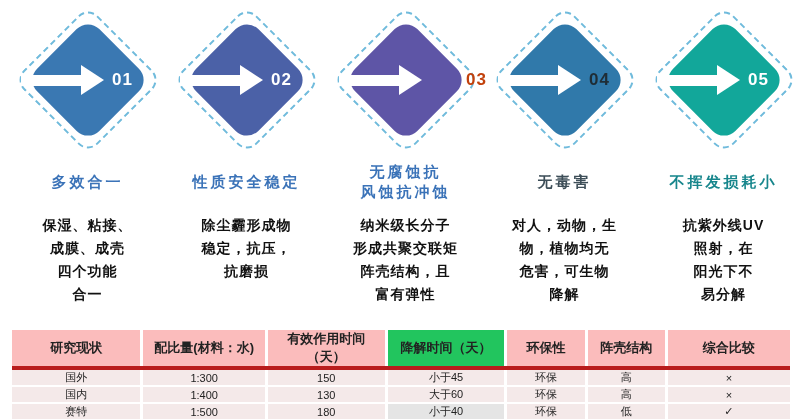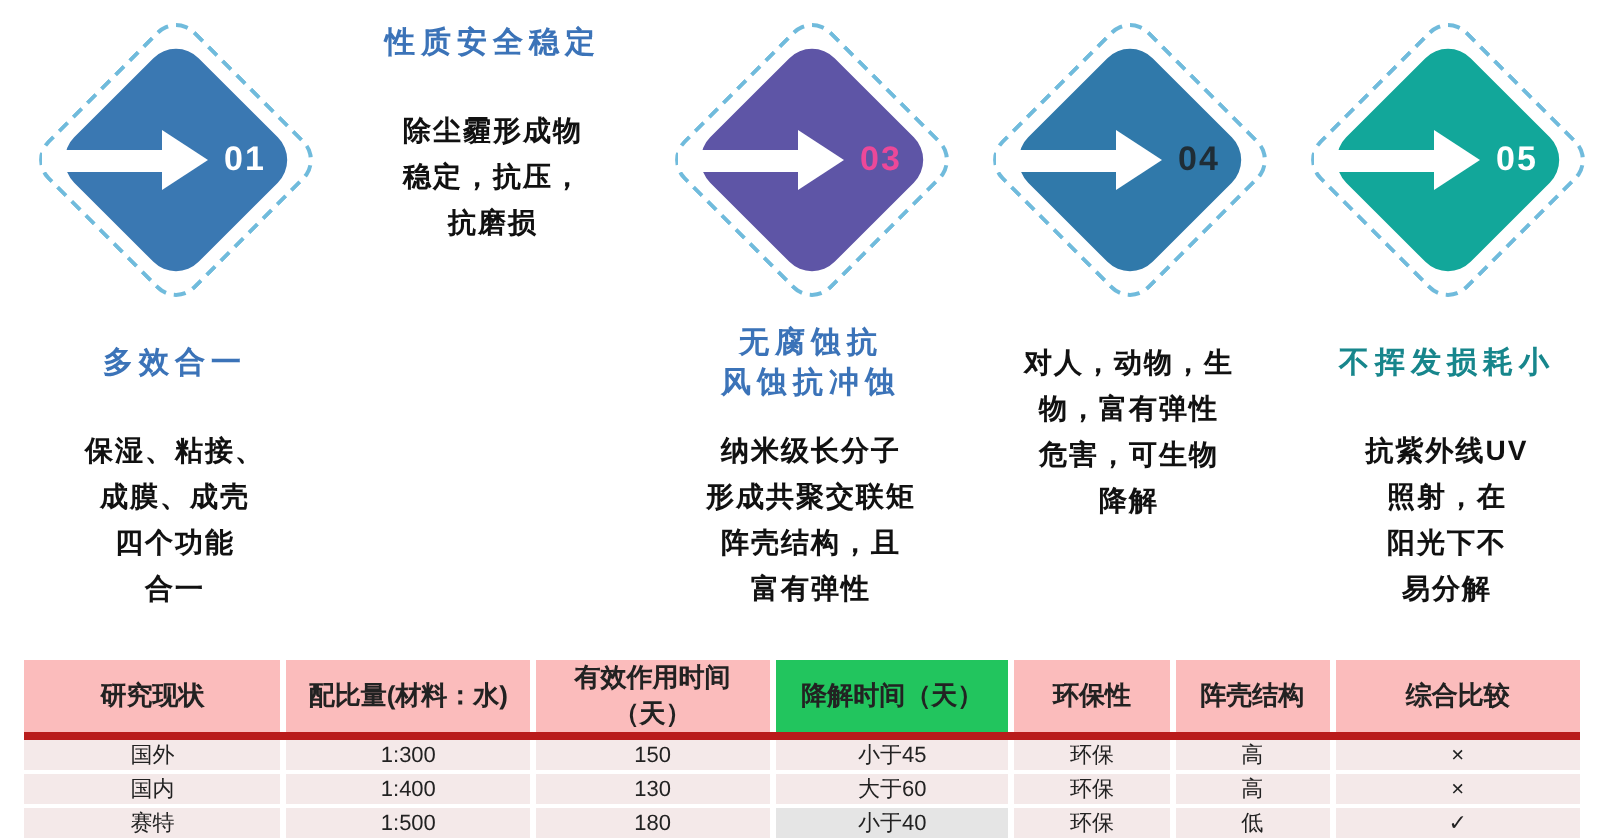"02" div.diamond-wrap { html: none -> <div> <div></div> <div></div> <div> <div></div> <div></div> </div> <div>02</div> </div> }
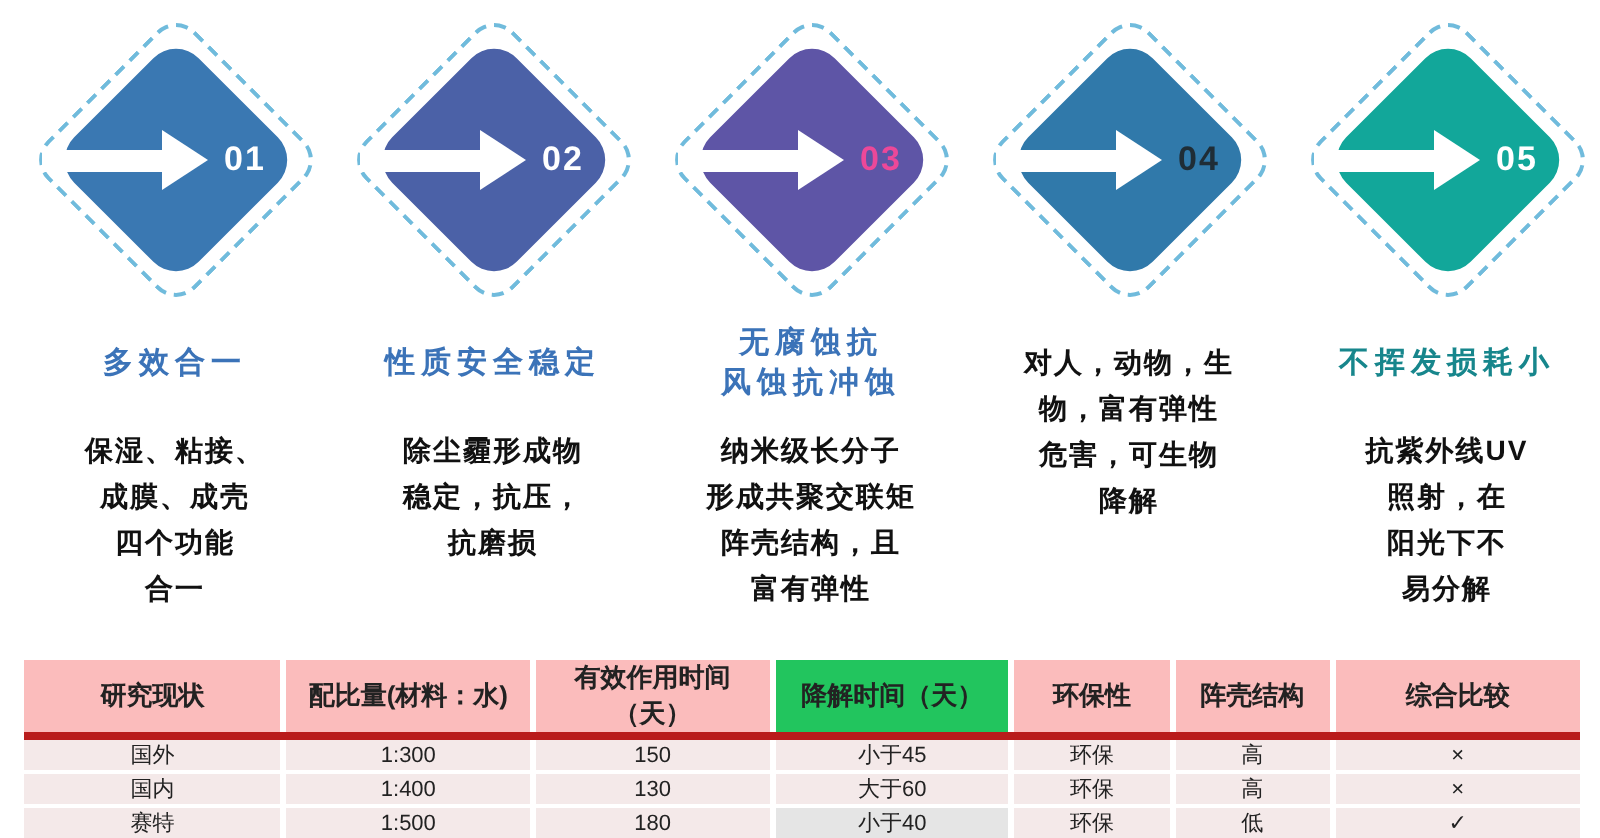"03" div.step-number { color: #ec4899 -> #c2410c; margin-left: none -> 36px }
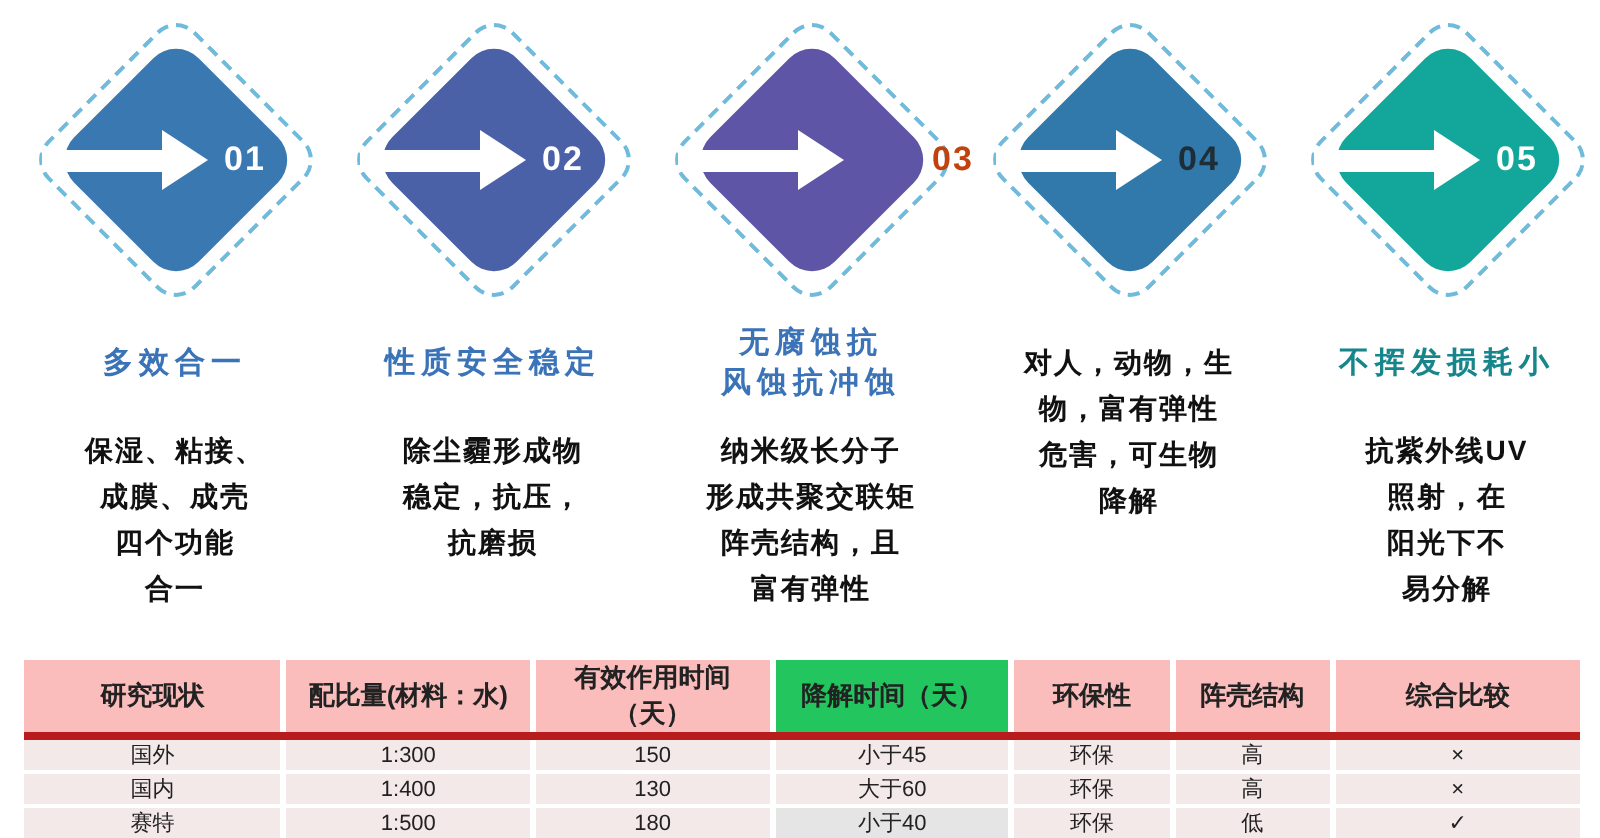"无毒害" div.feature-title { html: none -> <div>无毒害</div> }
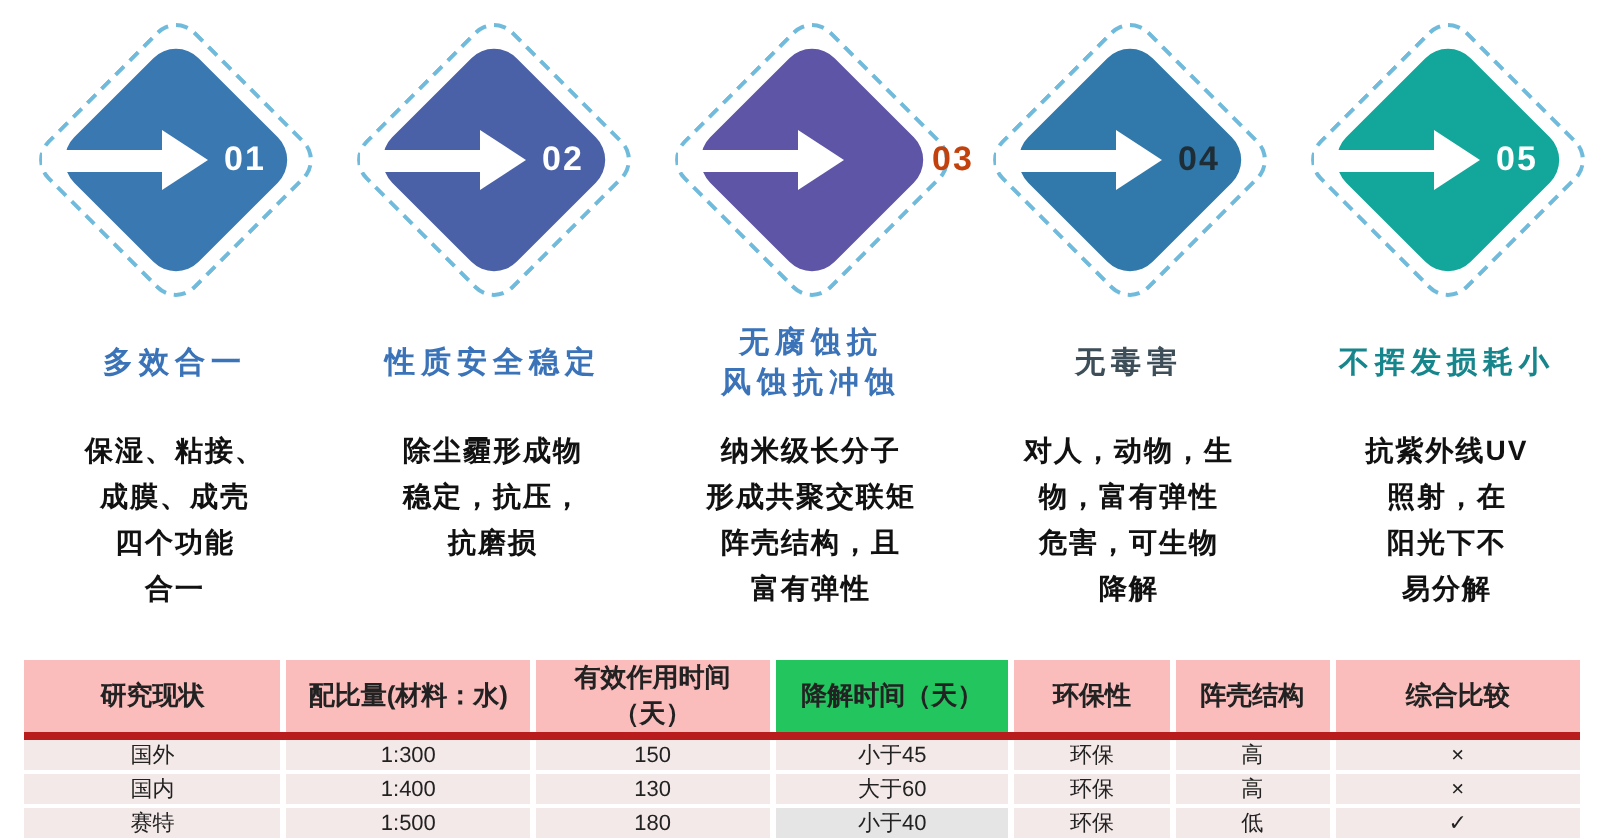"对人，动物，生" div.feature-desc { text: 富有弹性 -> 植物均无 }
